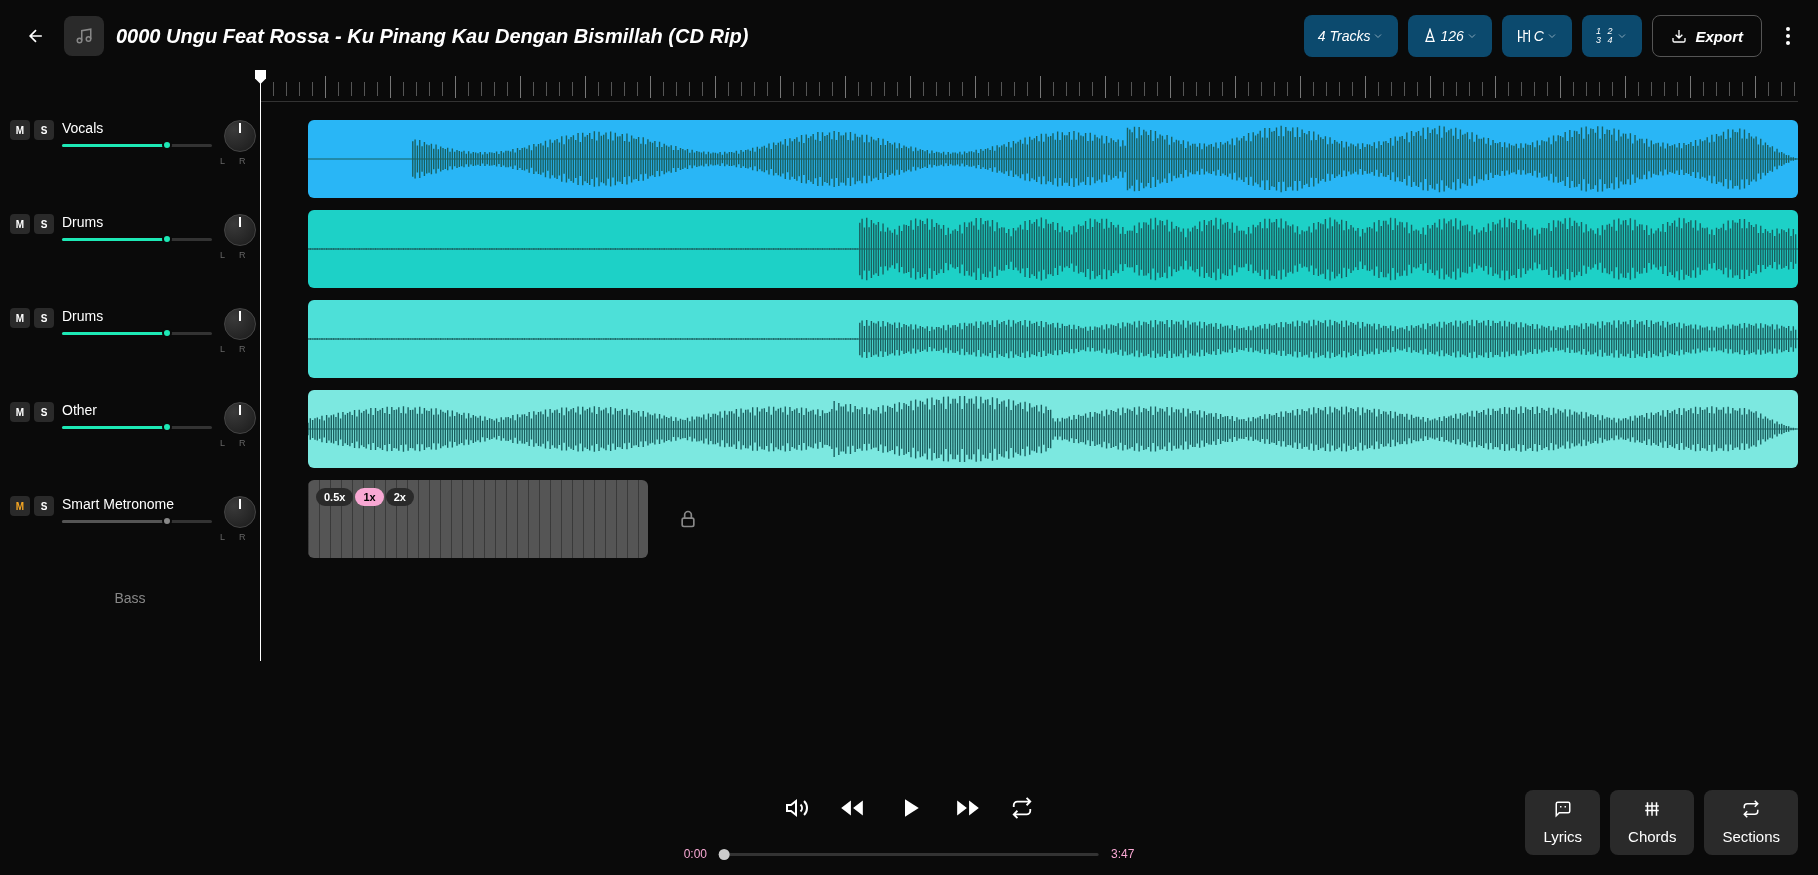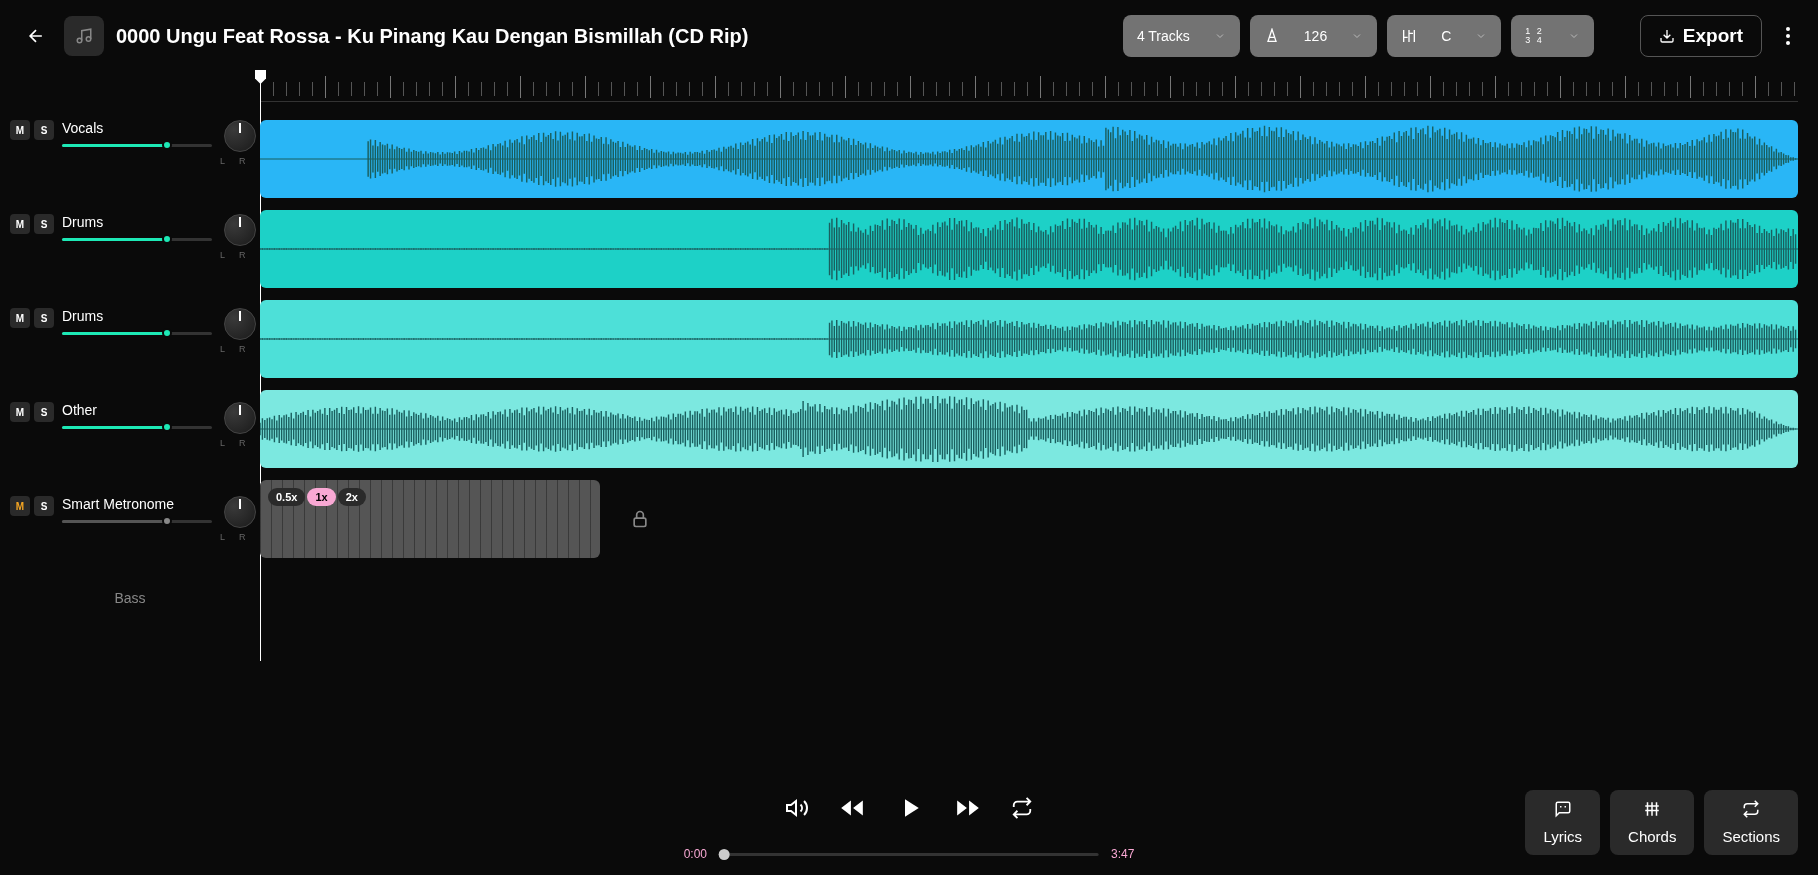"0000 Ungu Feat Rossa -" .header { font-style: none -> italic }
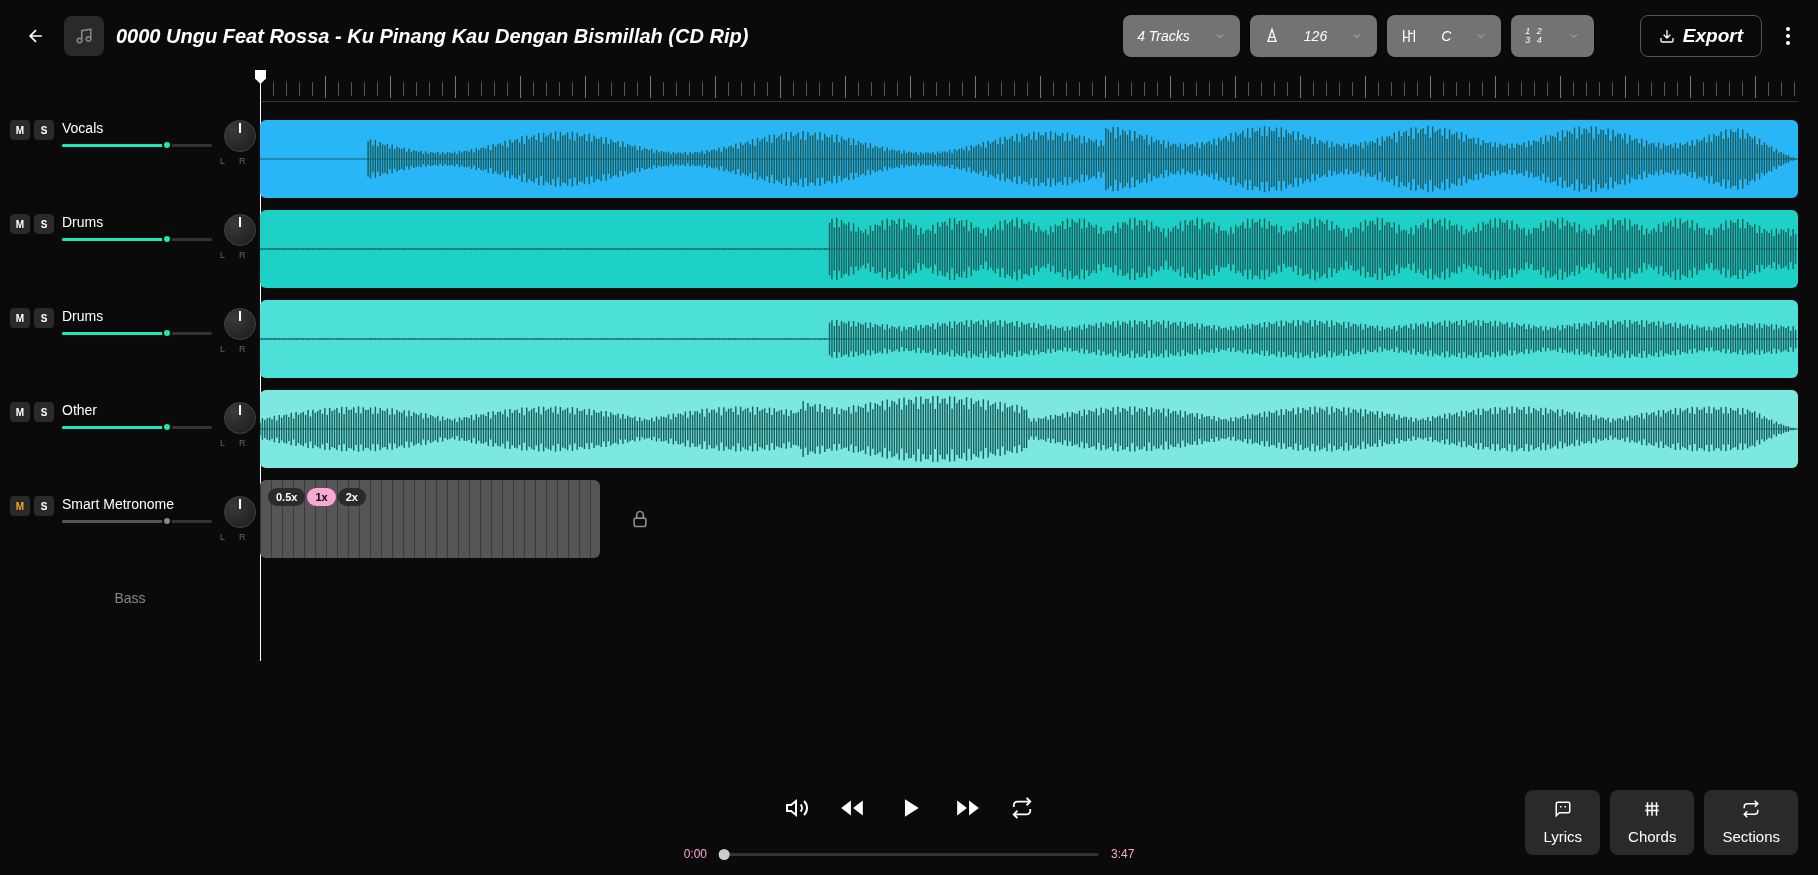"4 Tracks" .dropdown { background: #737373 -> #0c4a6e; gap: 24px -> 2px }
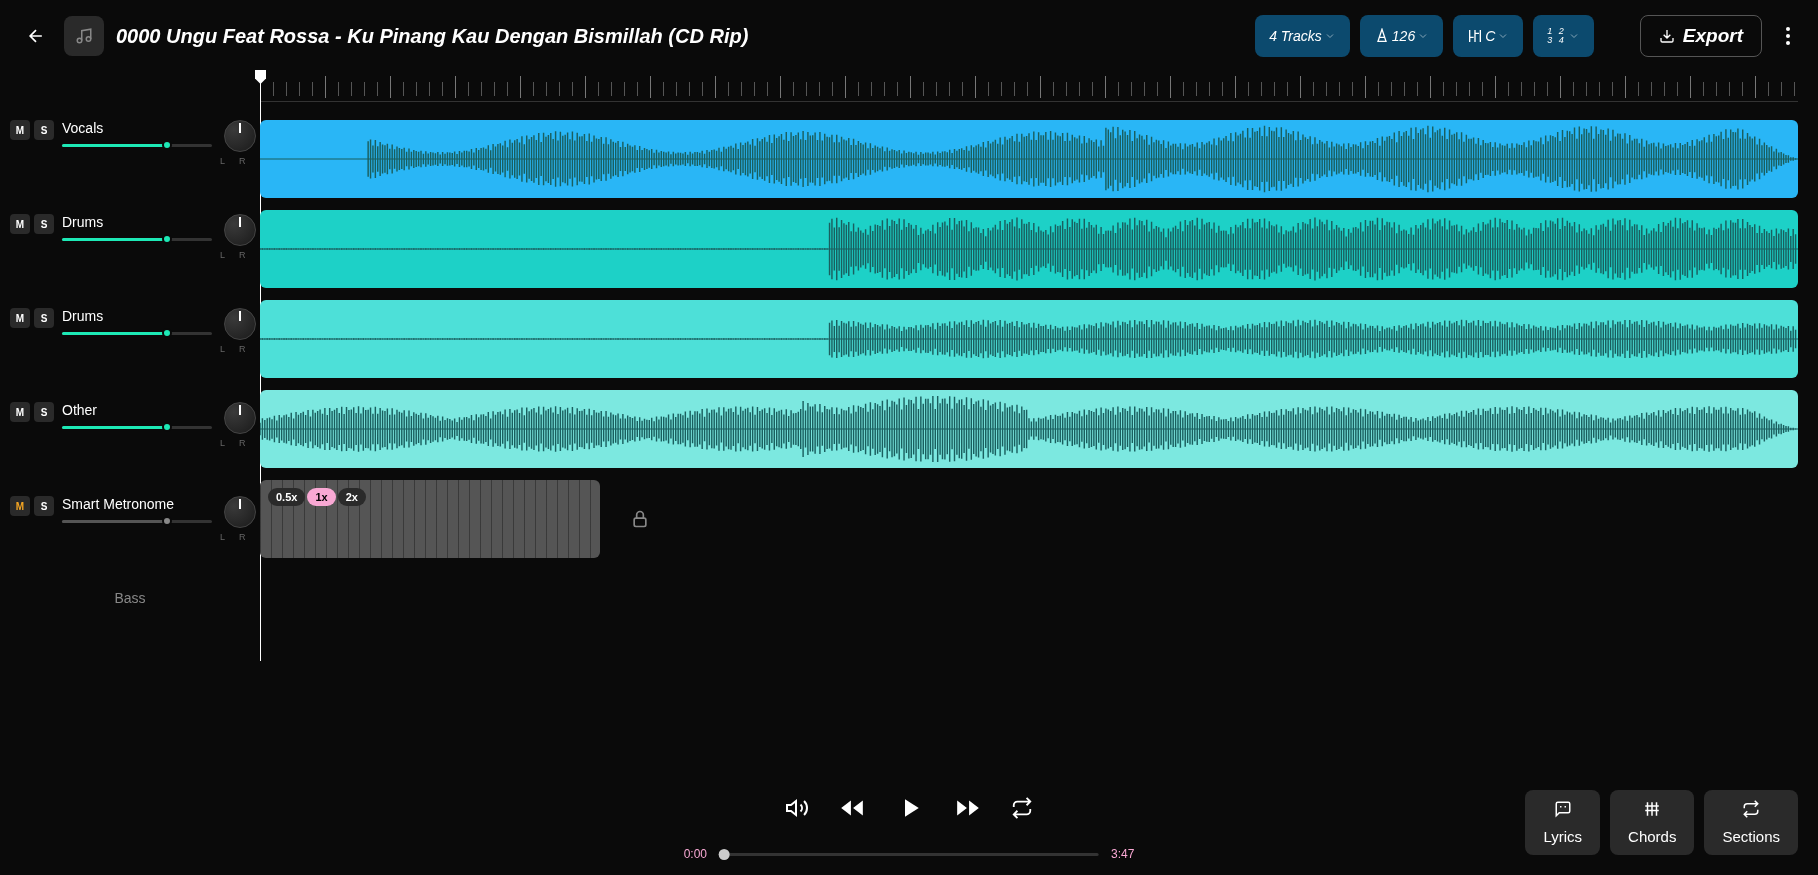"Export" .export-btn { font-size: 19px -> 15px; margin-left: 36px -> none }
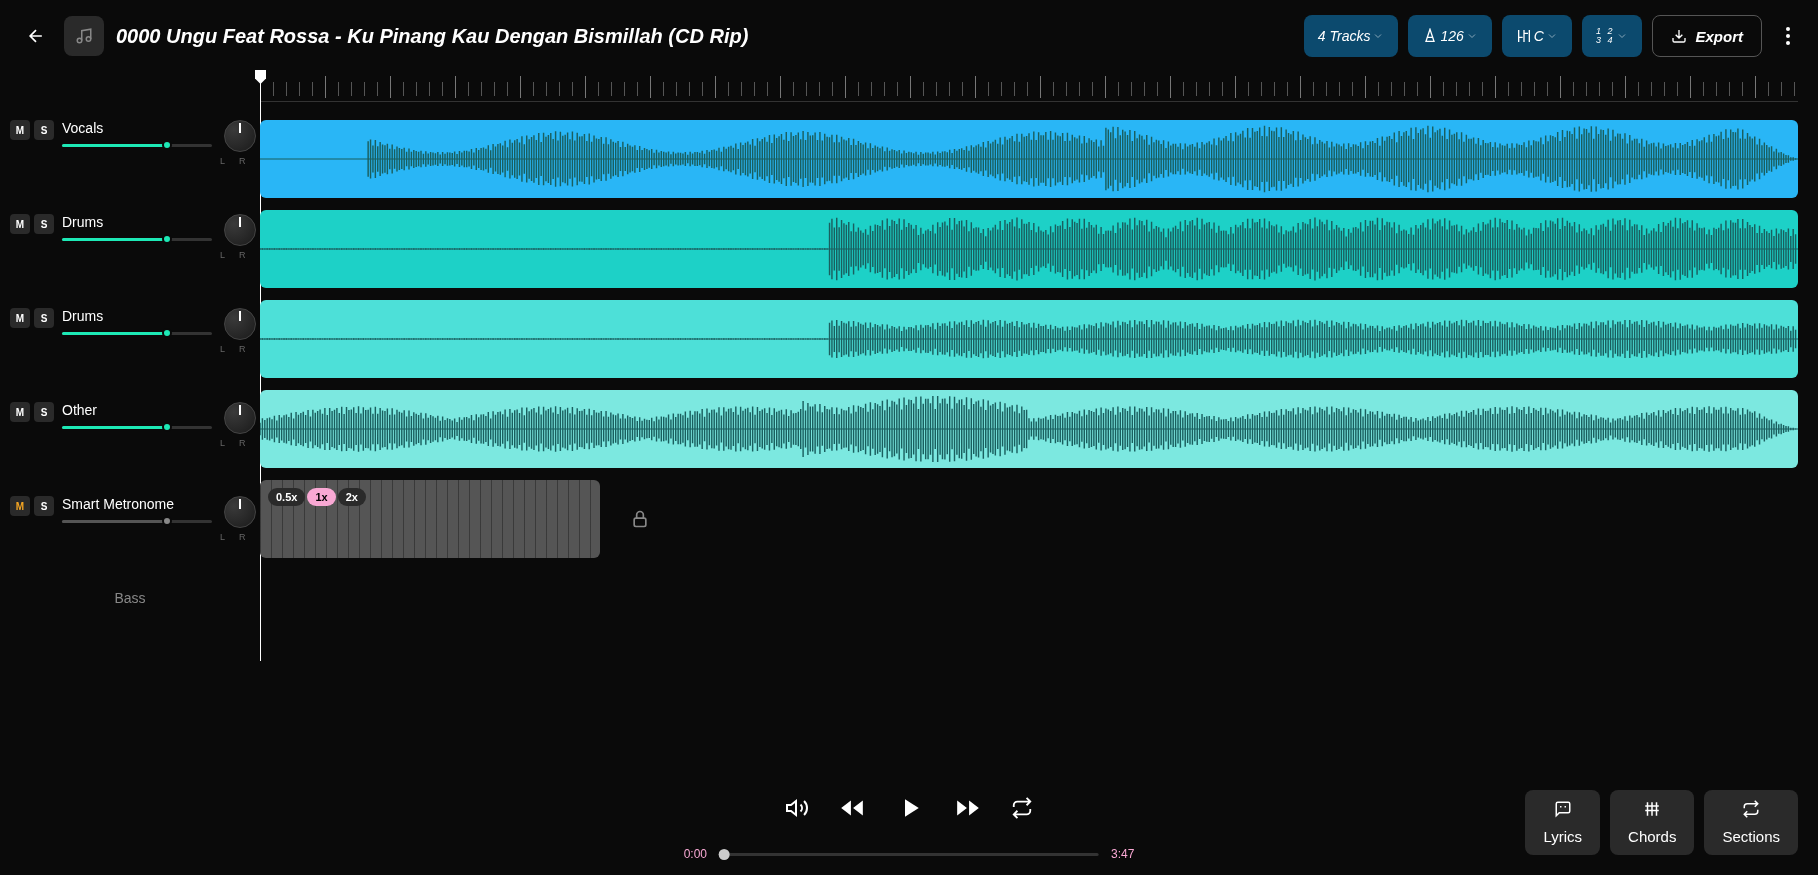"0.5x" .tracks { padding-left: none -> 48px }
